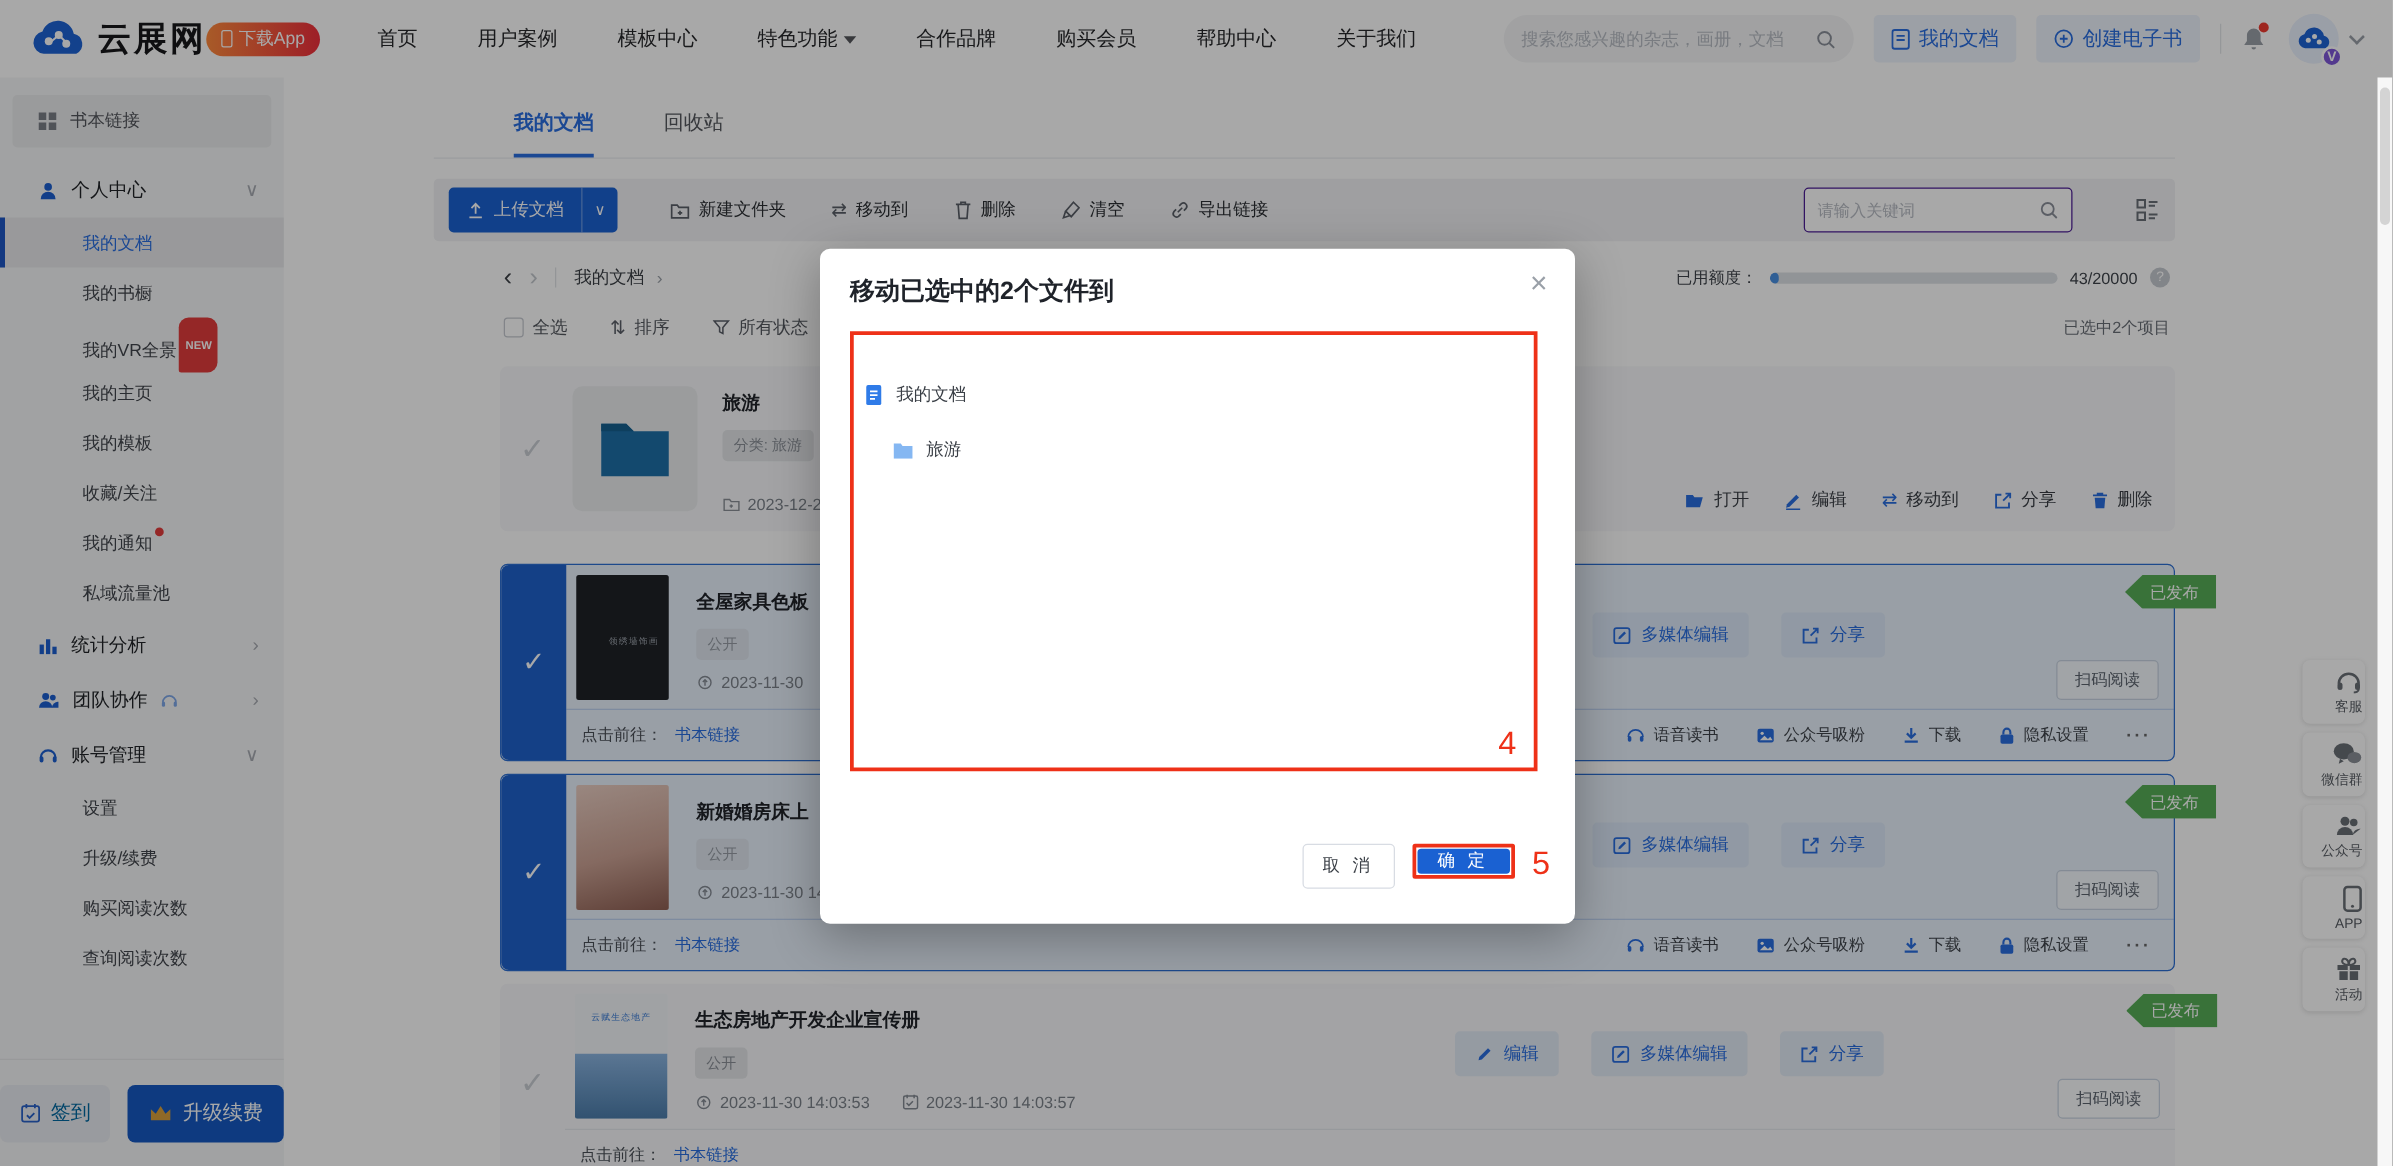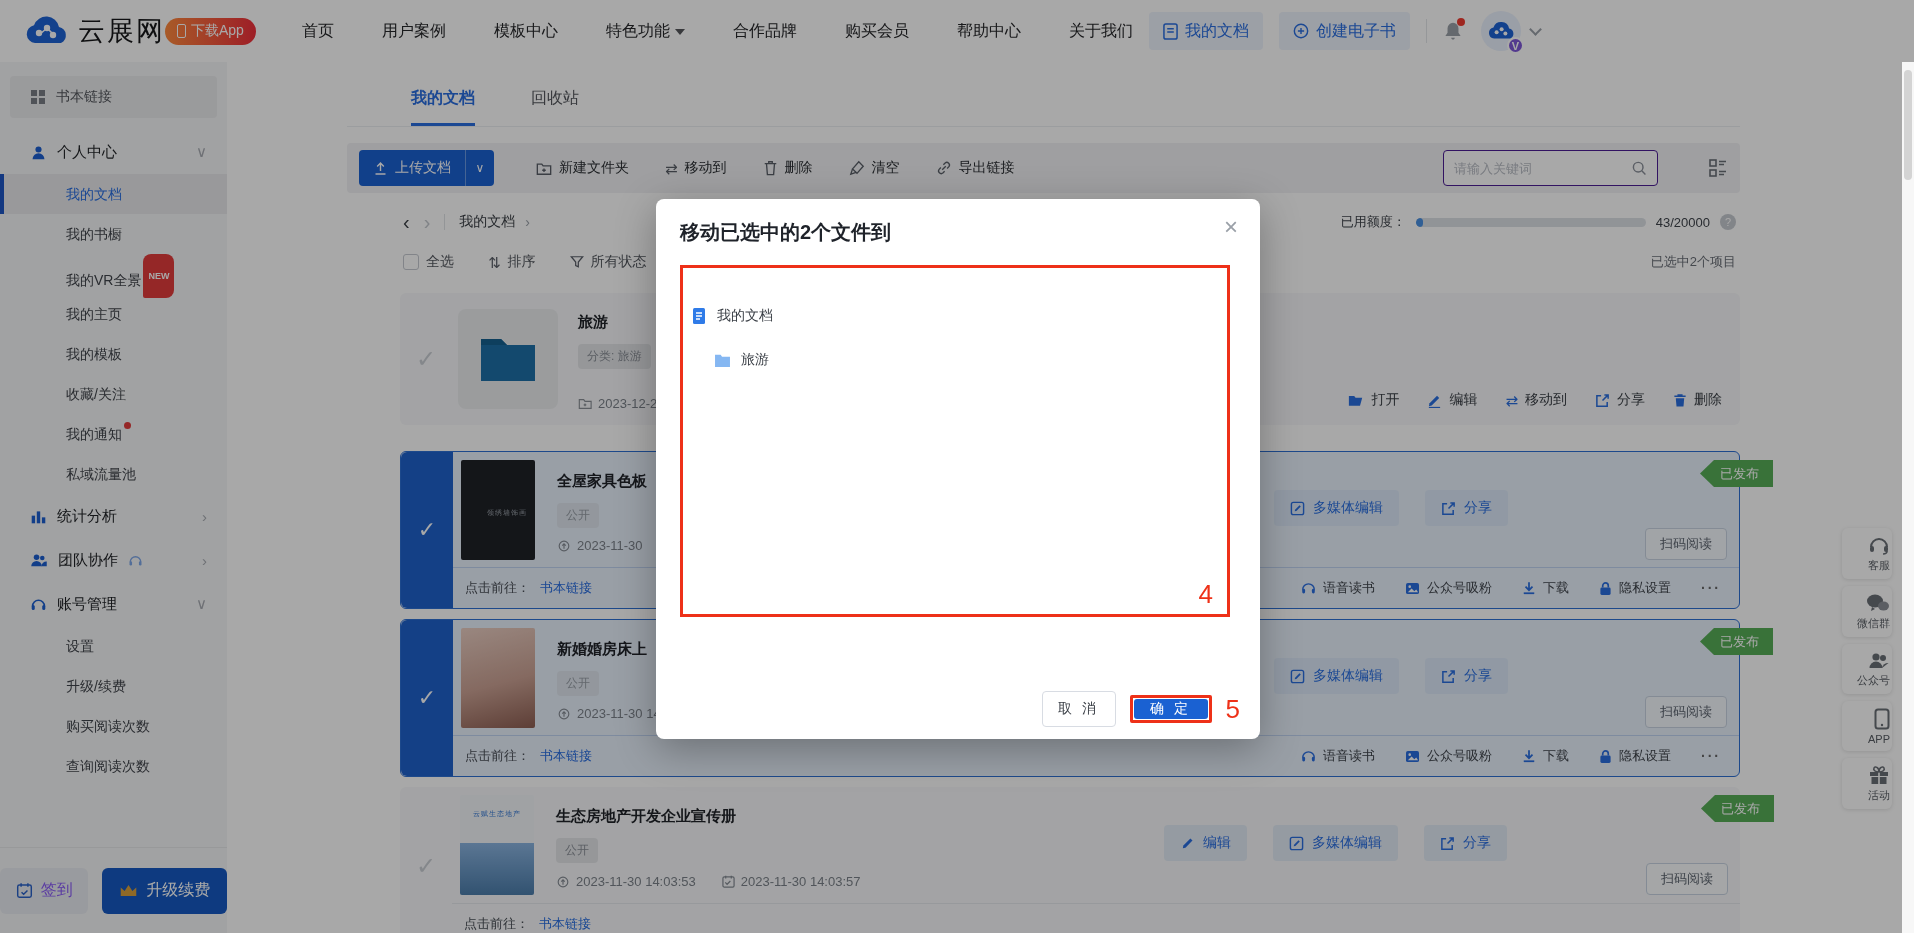"云展网" .logo-text { font-weight: normal -> bold }
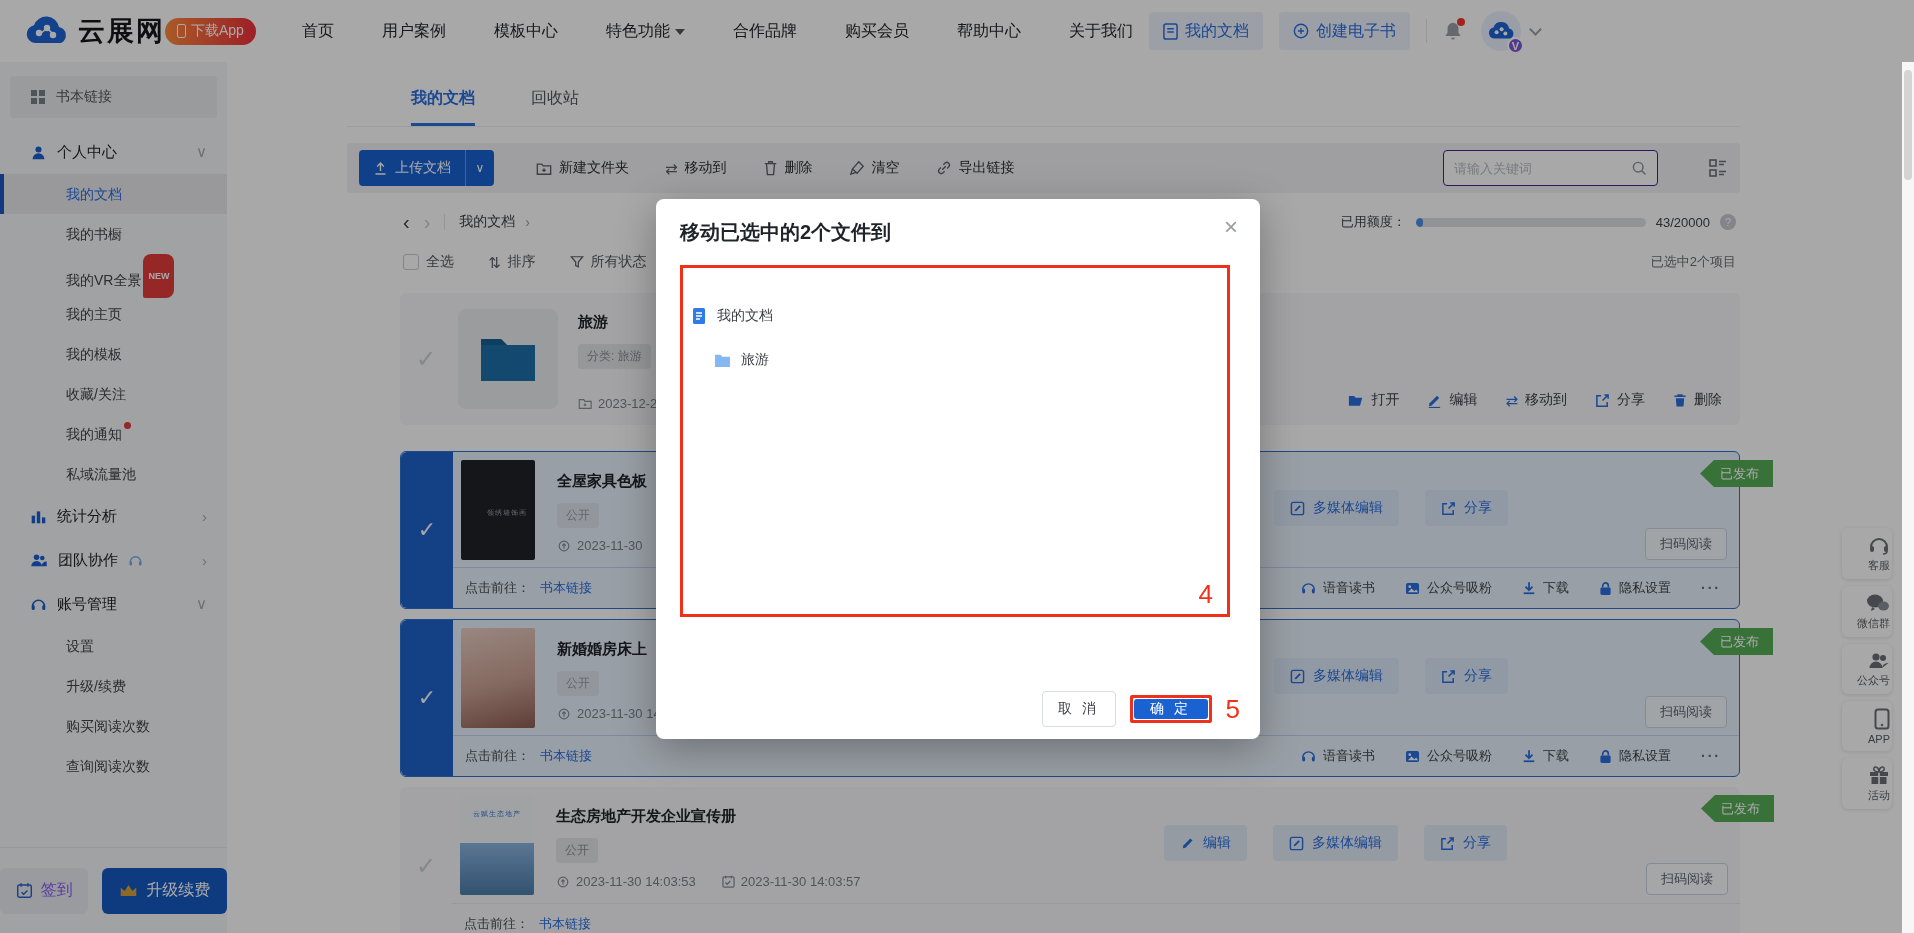"搜索您感兴趣的杂志，画册，文档" div.nav-search { html: none -> <div> <input> <svg> <circle></circle> <path></path> </svg> </div> }
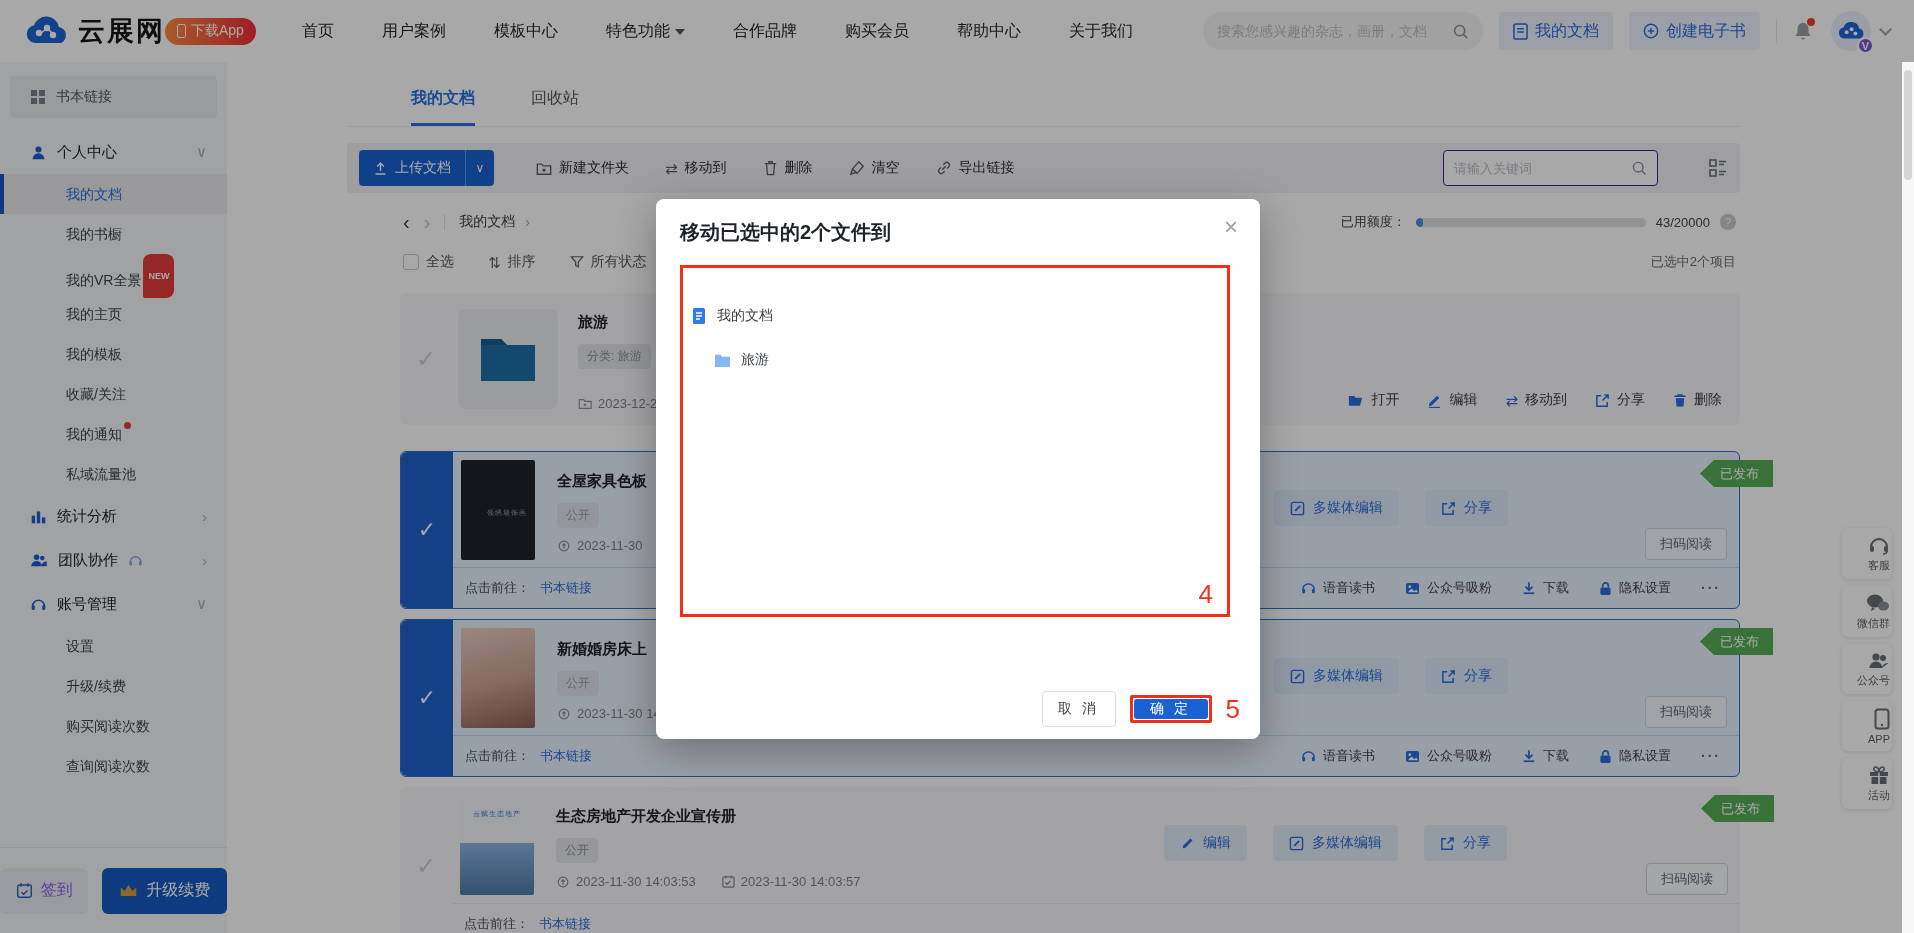"取 消" .modal-footer { align-items: center -> flex-start; bottom: 12px -> 28px }
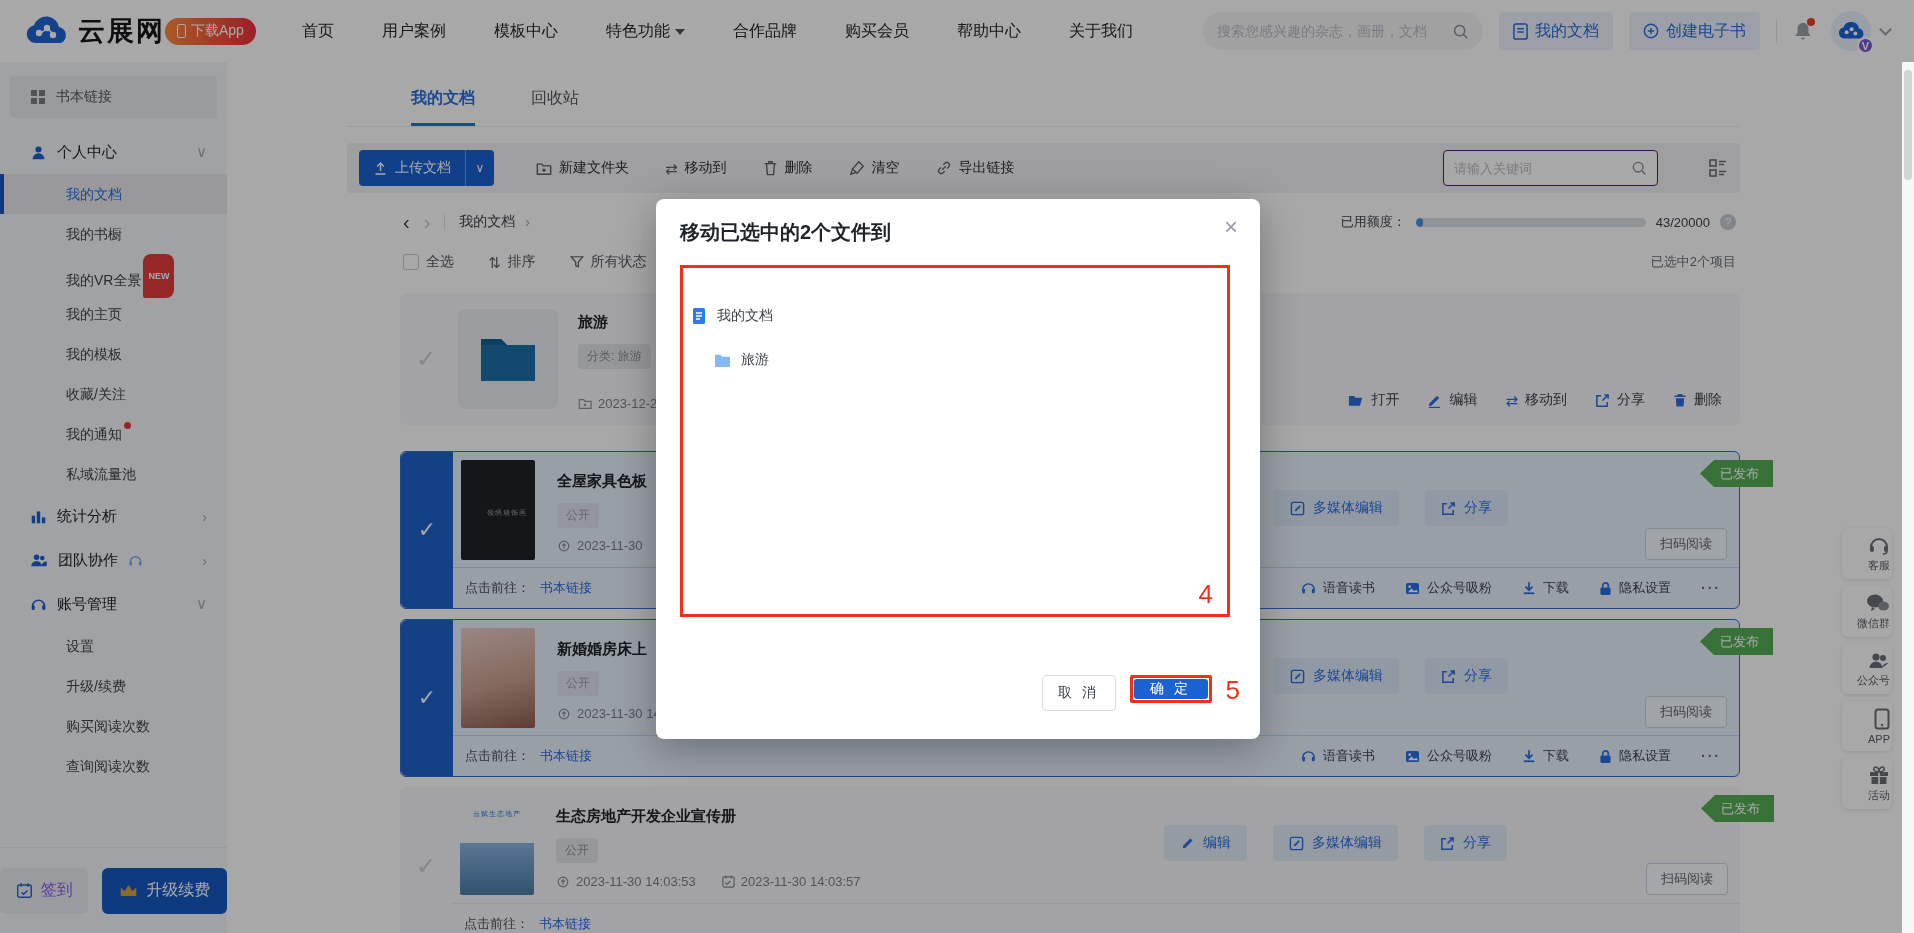"签到" .btn-checkin { color: #8b5cf6 -> #0369a1 }
